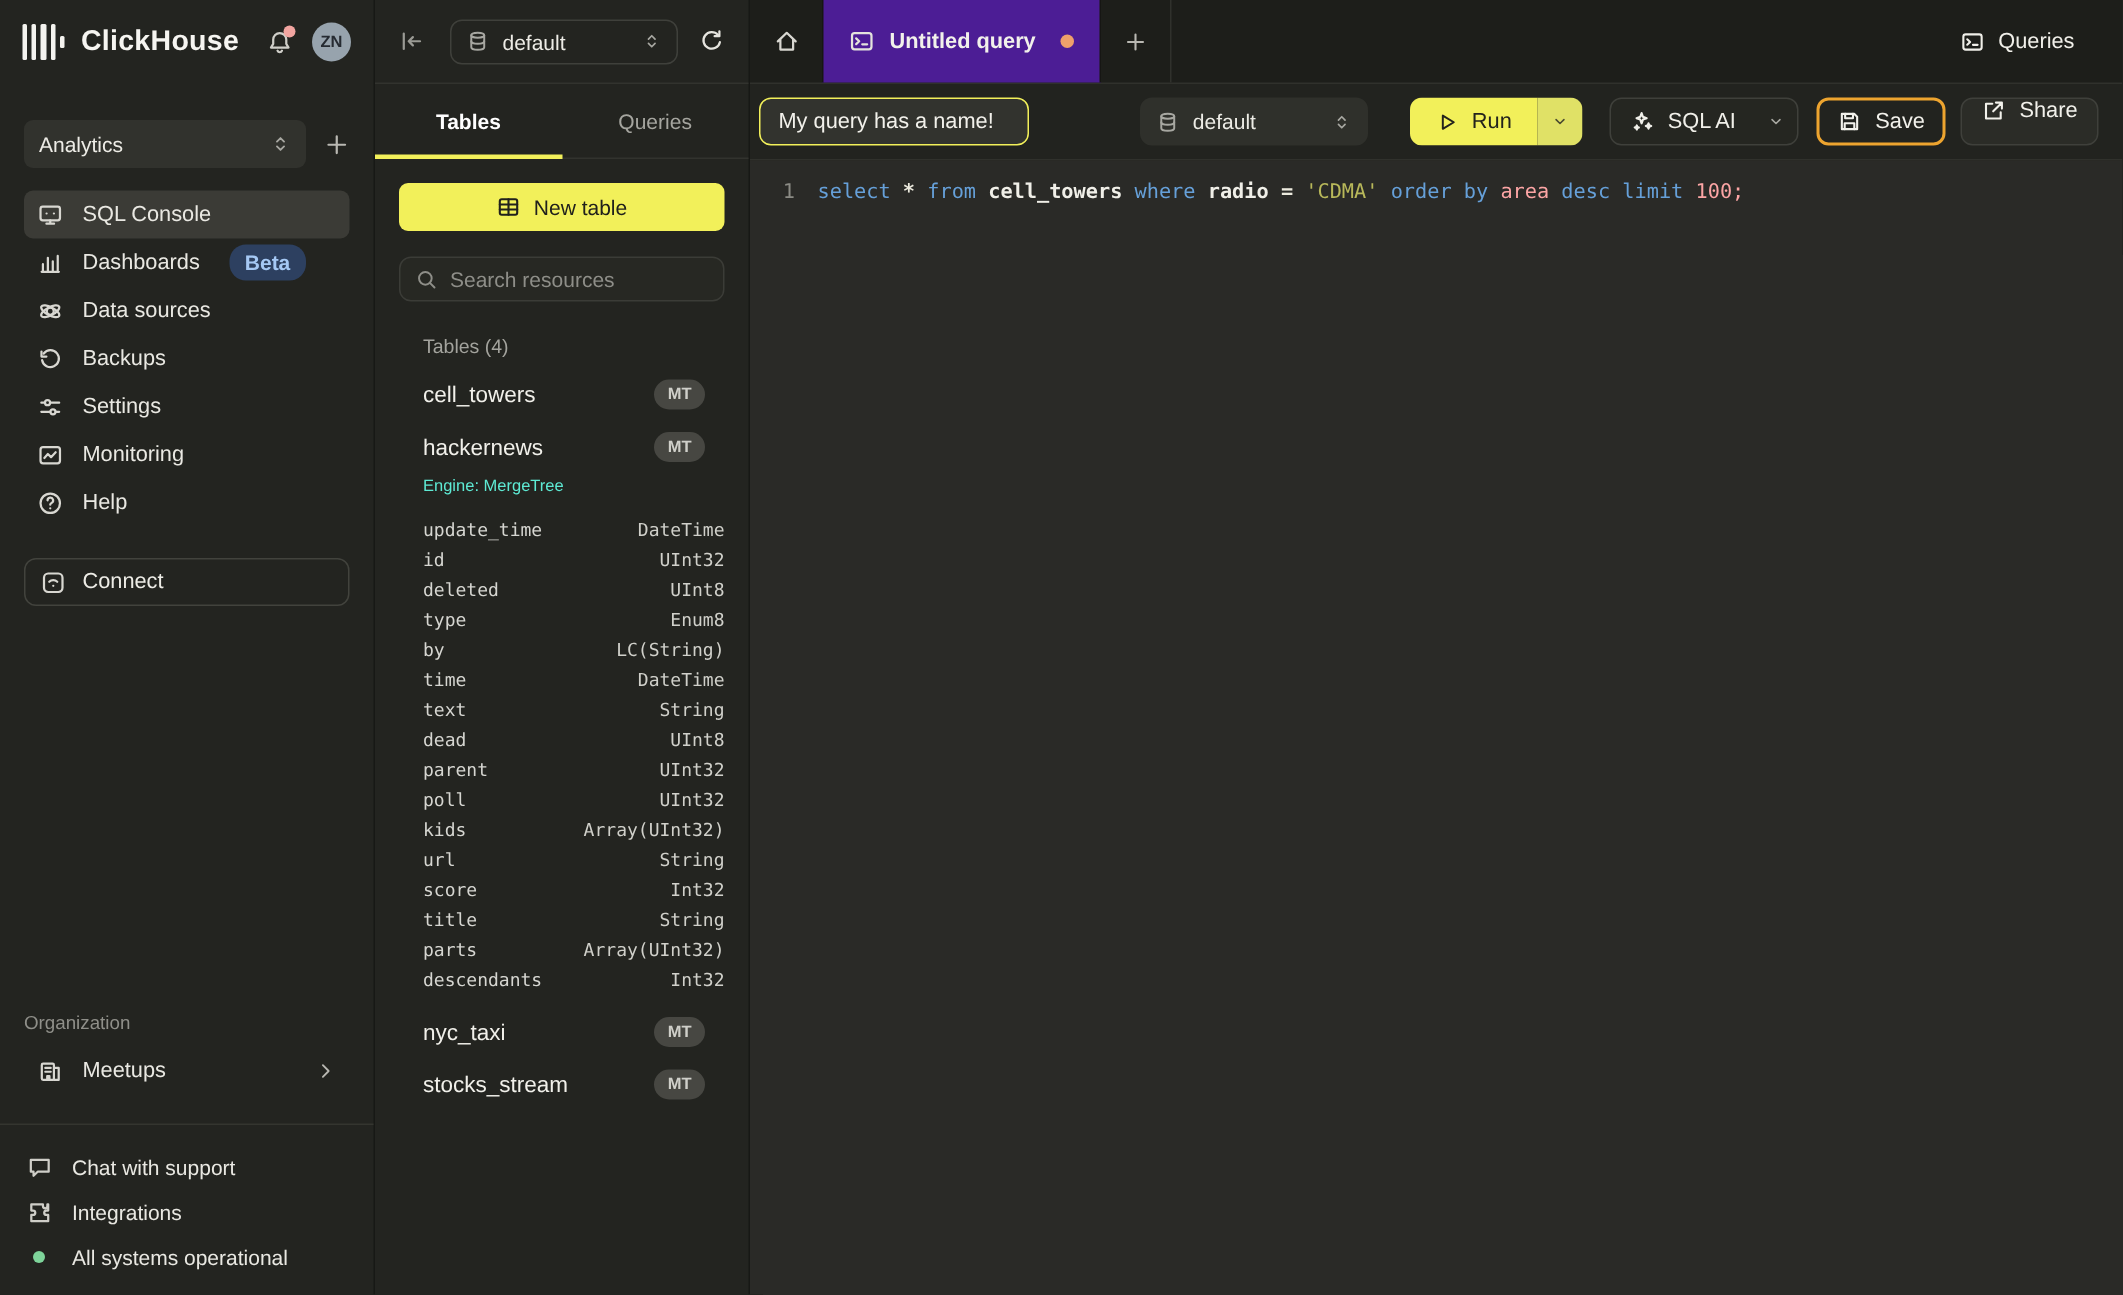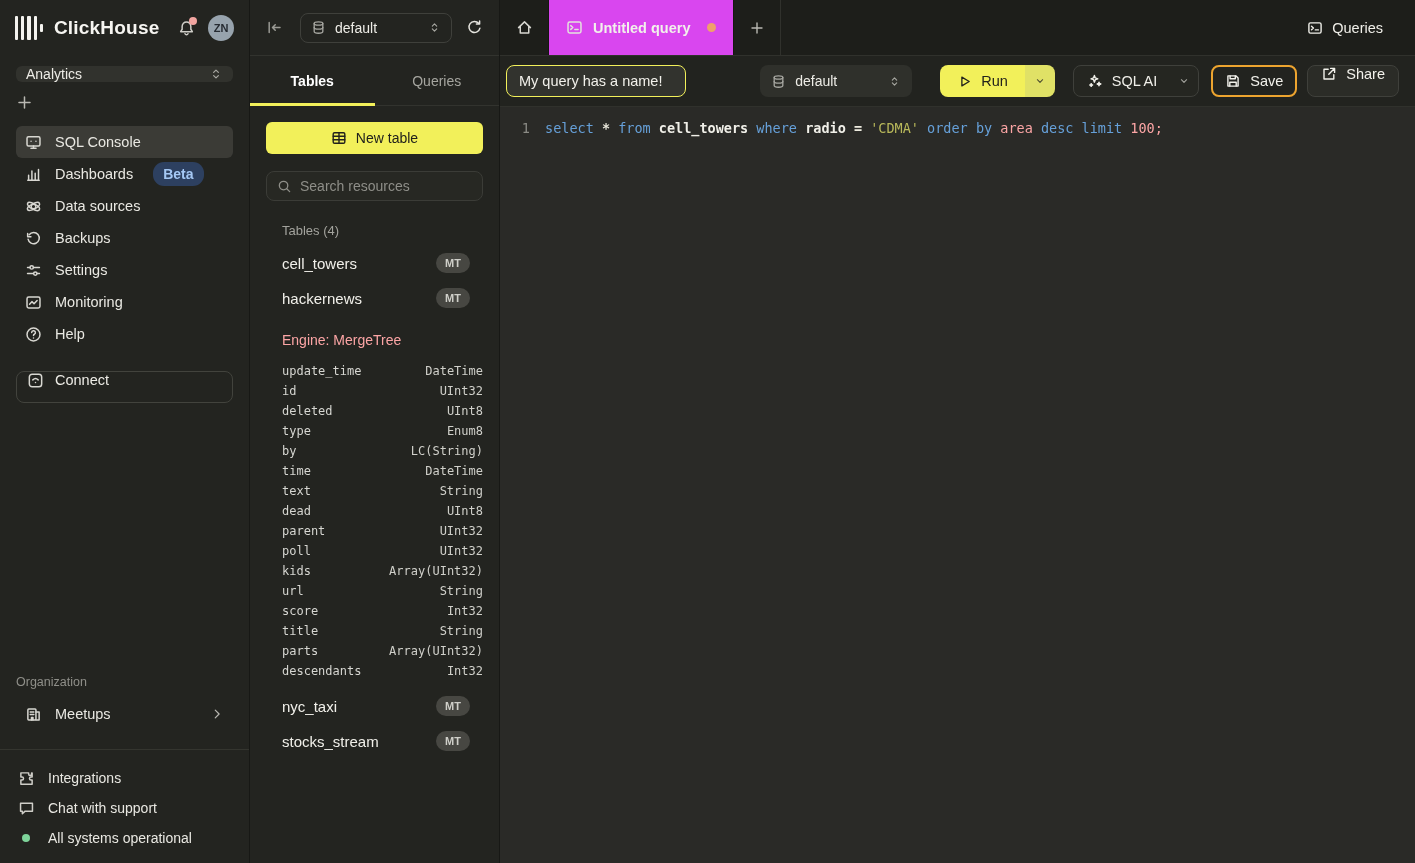"Untitled query" .query-tab { background: #d946ef -> #4c1d95 }
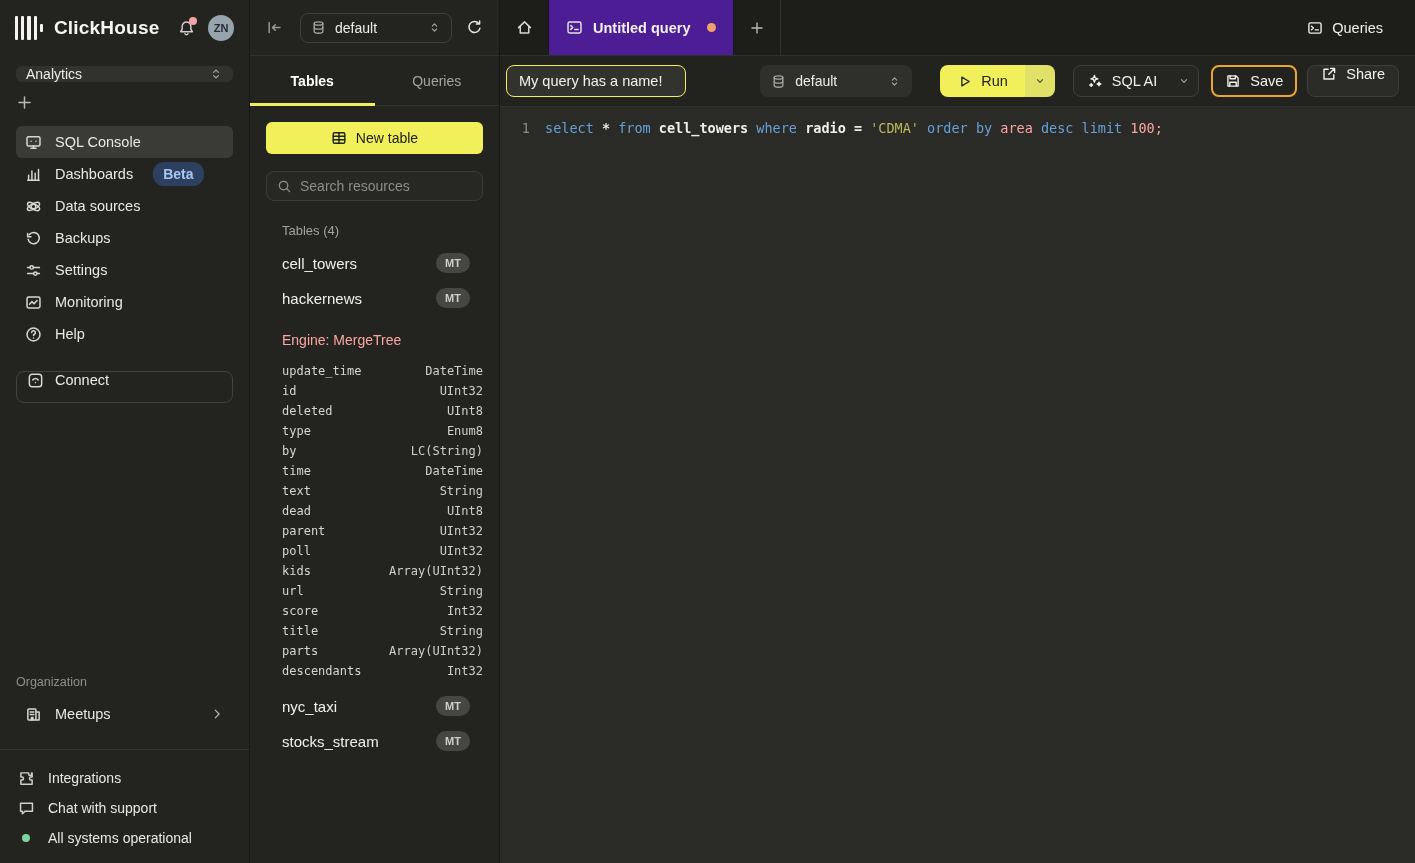"Analytics" .workspace-row { align-items: none -> center; flex-direction: column -> none; margin: 10px 16px 0 -> 24px 16px 0 }
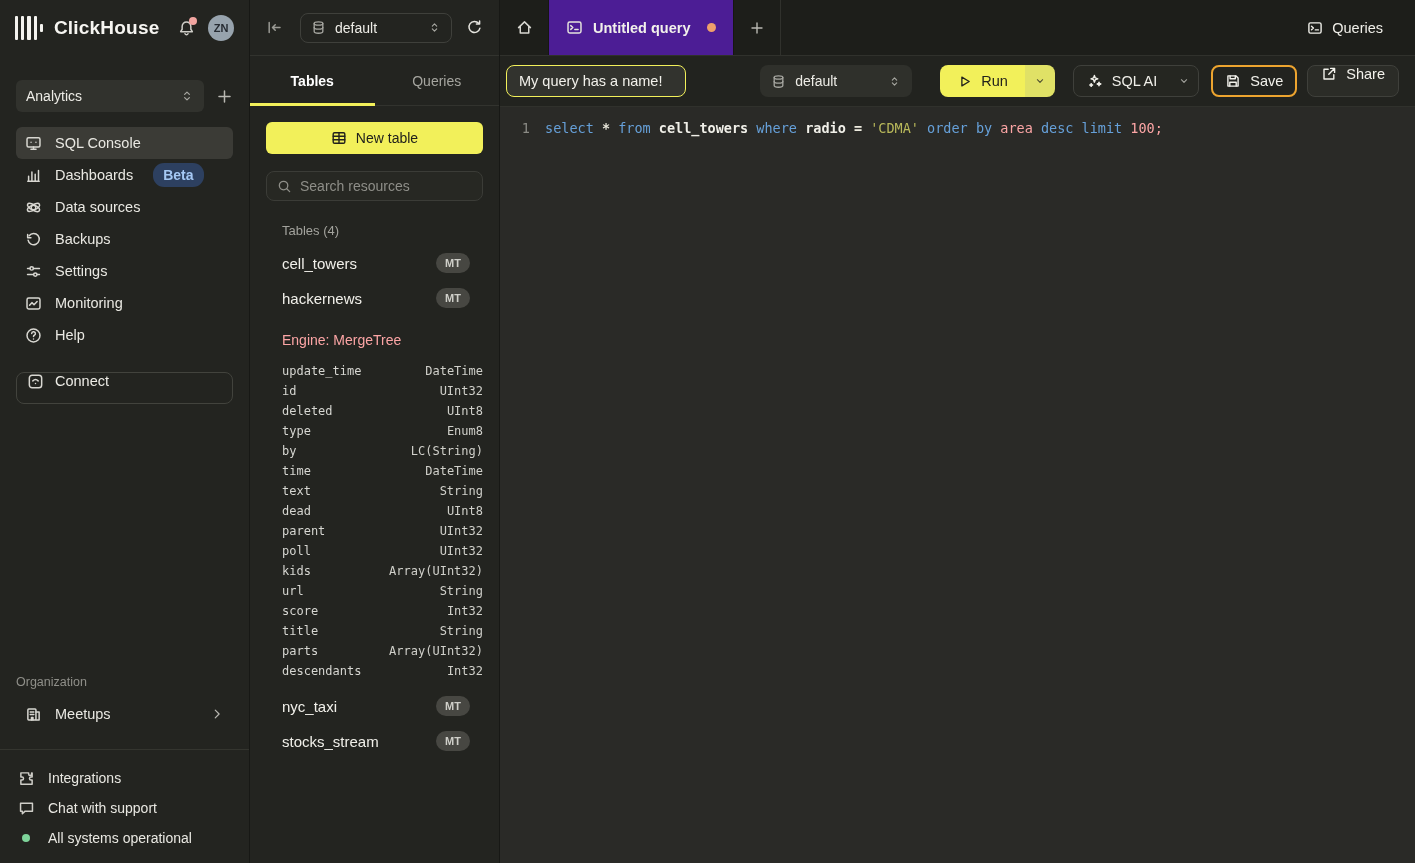"Engine: MergeTree" .engine-line { color: #fca5a5 -> #5eead4; font-size: 14px -> 11px; margin-top: 24px -> 10px }
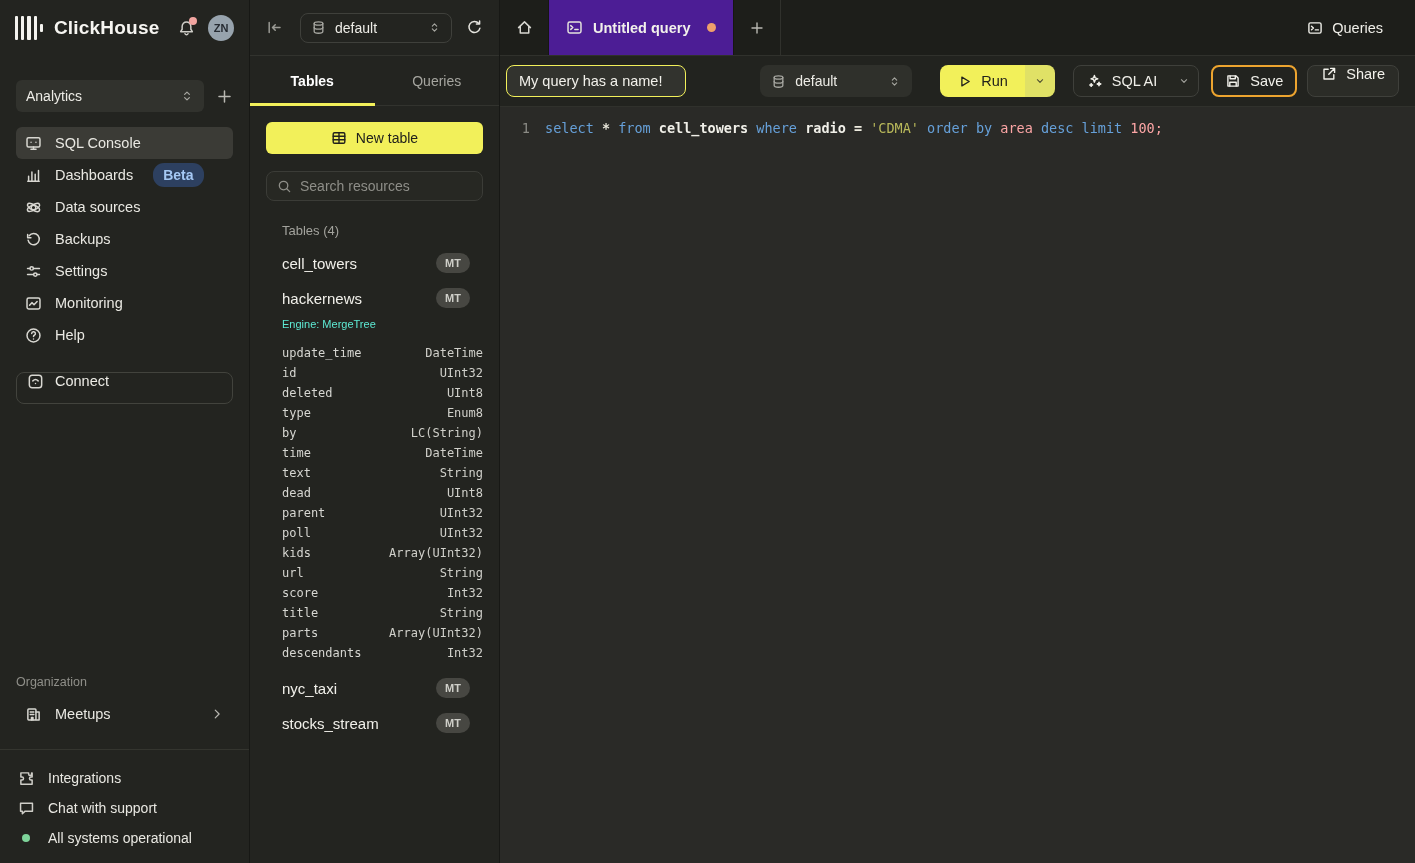"Connect" .connect-btn { align-items: none -> center }
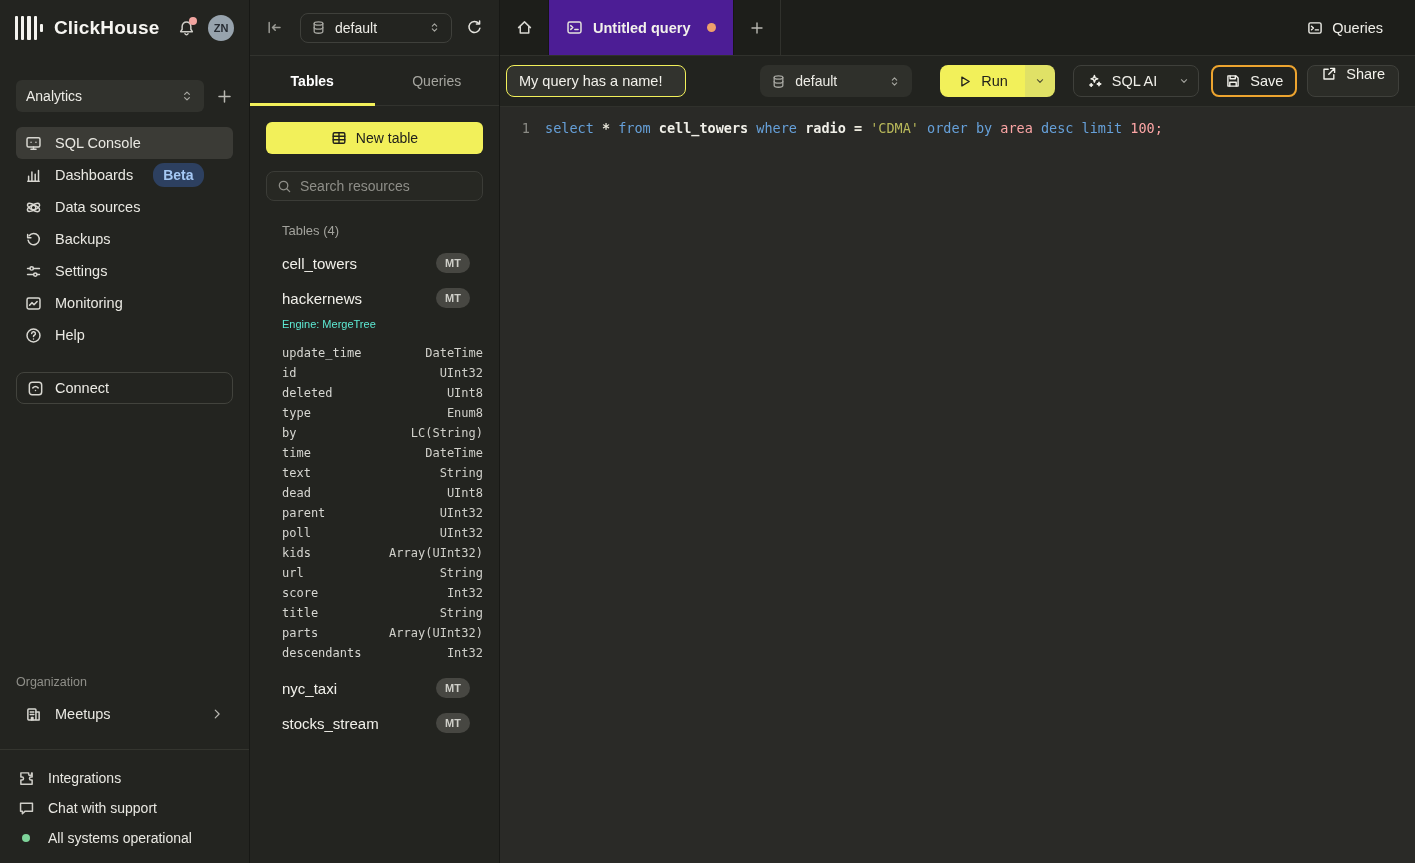"Integrations" div.foot-item { order: before "Chat with support" -> after "Chat with support" }
